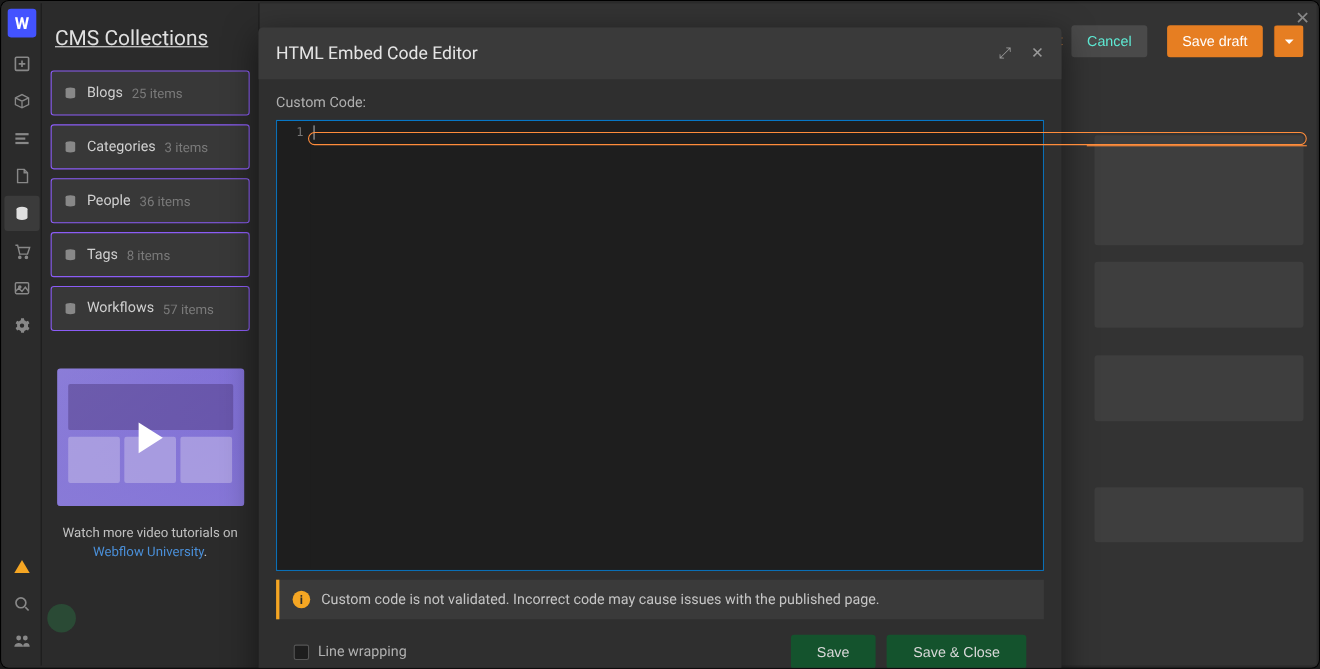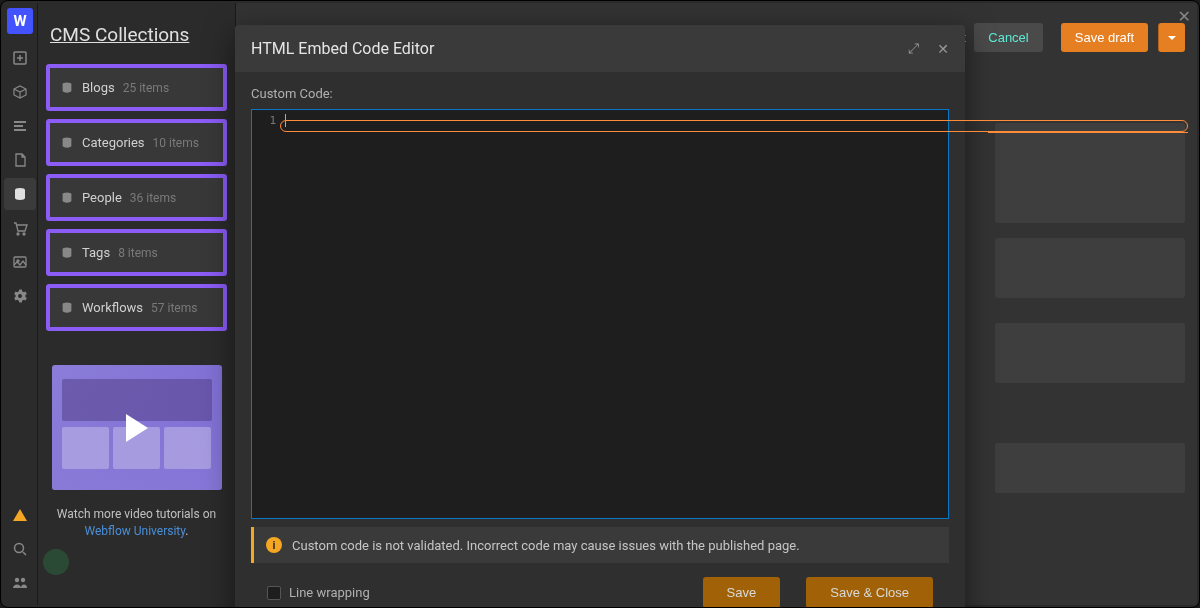"Blogs" .collection-item { border: 4px solid #8b5cf6 -> 1px solid #8b5cf6 }
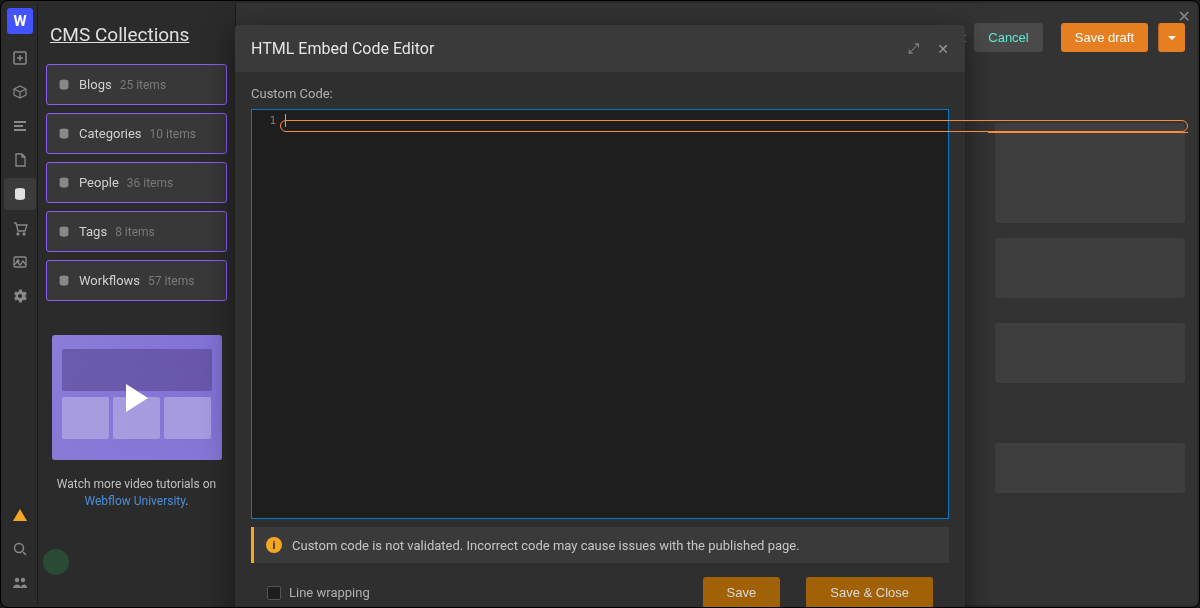"10 items" span.count { text: 10 -> 3 }
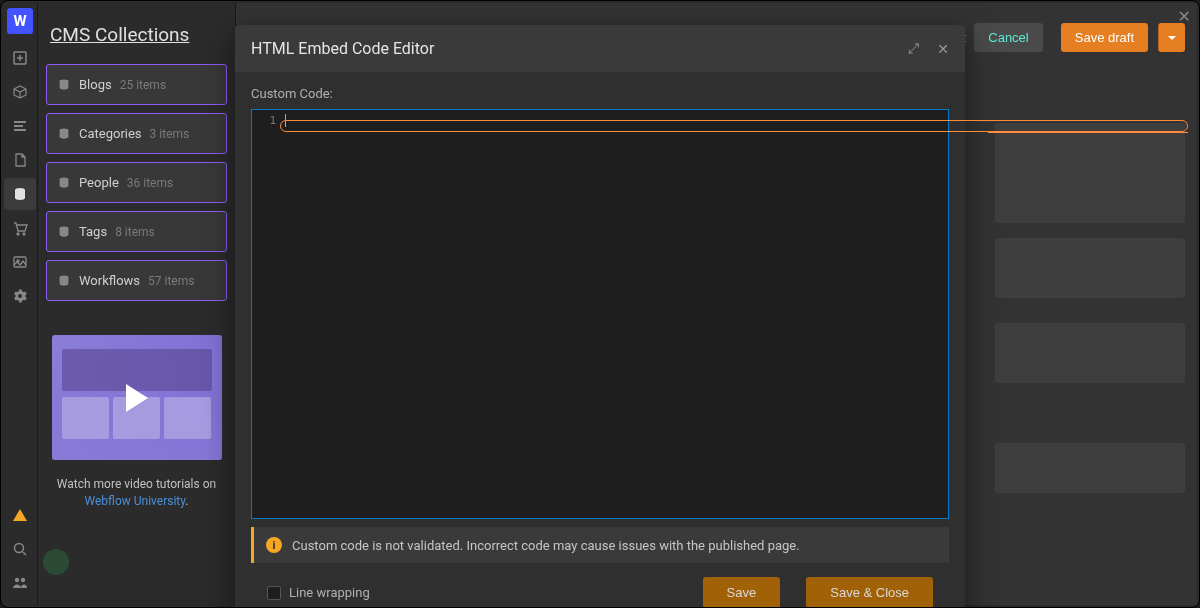"Save" .btn-gray { background: #a16207 -> #14532d; margin-left: 16px -> none }
